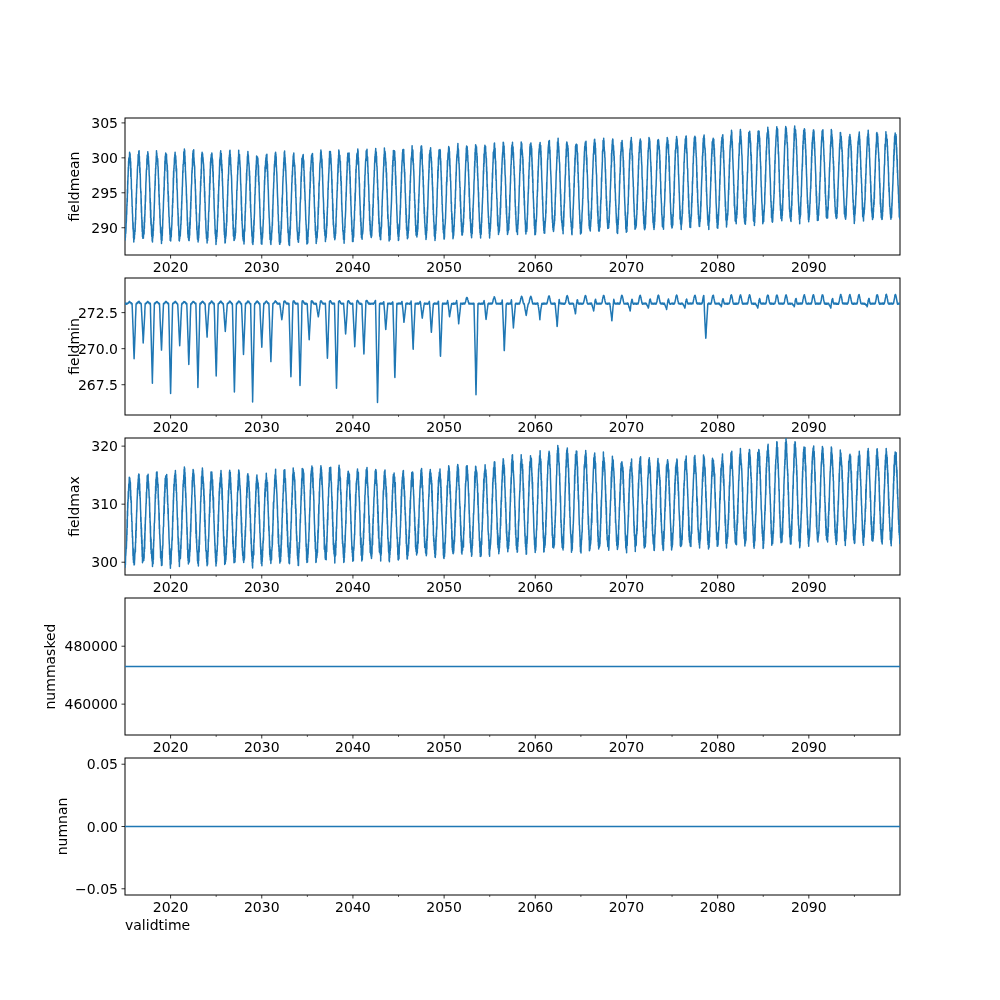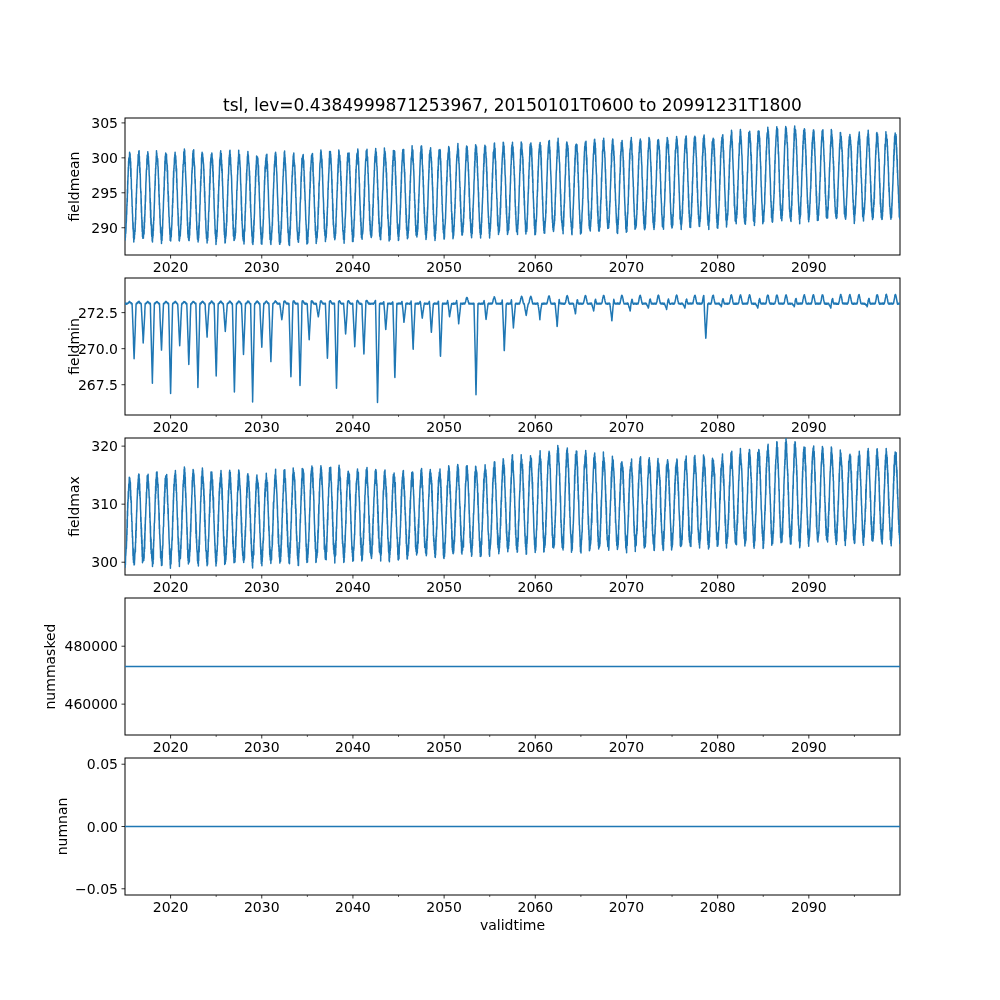"tsl, lev=0.4384999871253967," div { html: <div>tsl, lev=0.4384999871253967, 20150101T0600 to 20991231T1800</div> -> none }
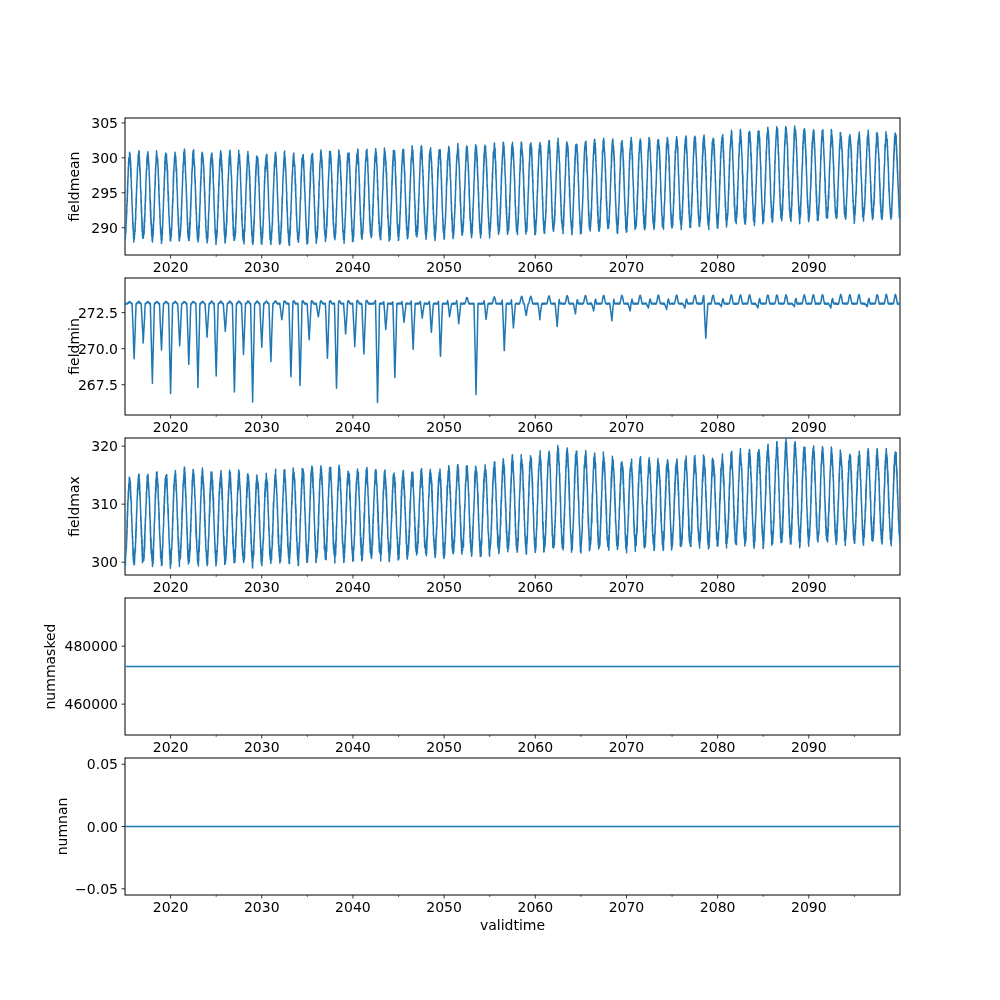"validtime" #fig-xlabel { text-align: center -> left }
